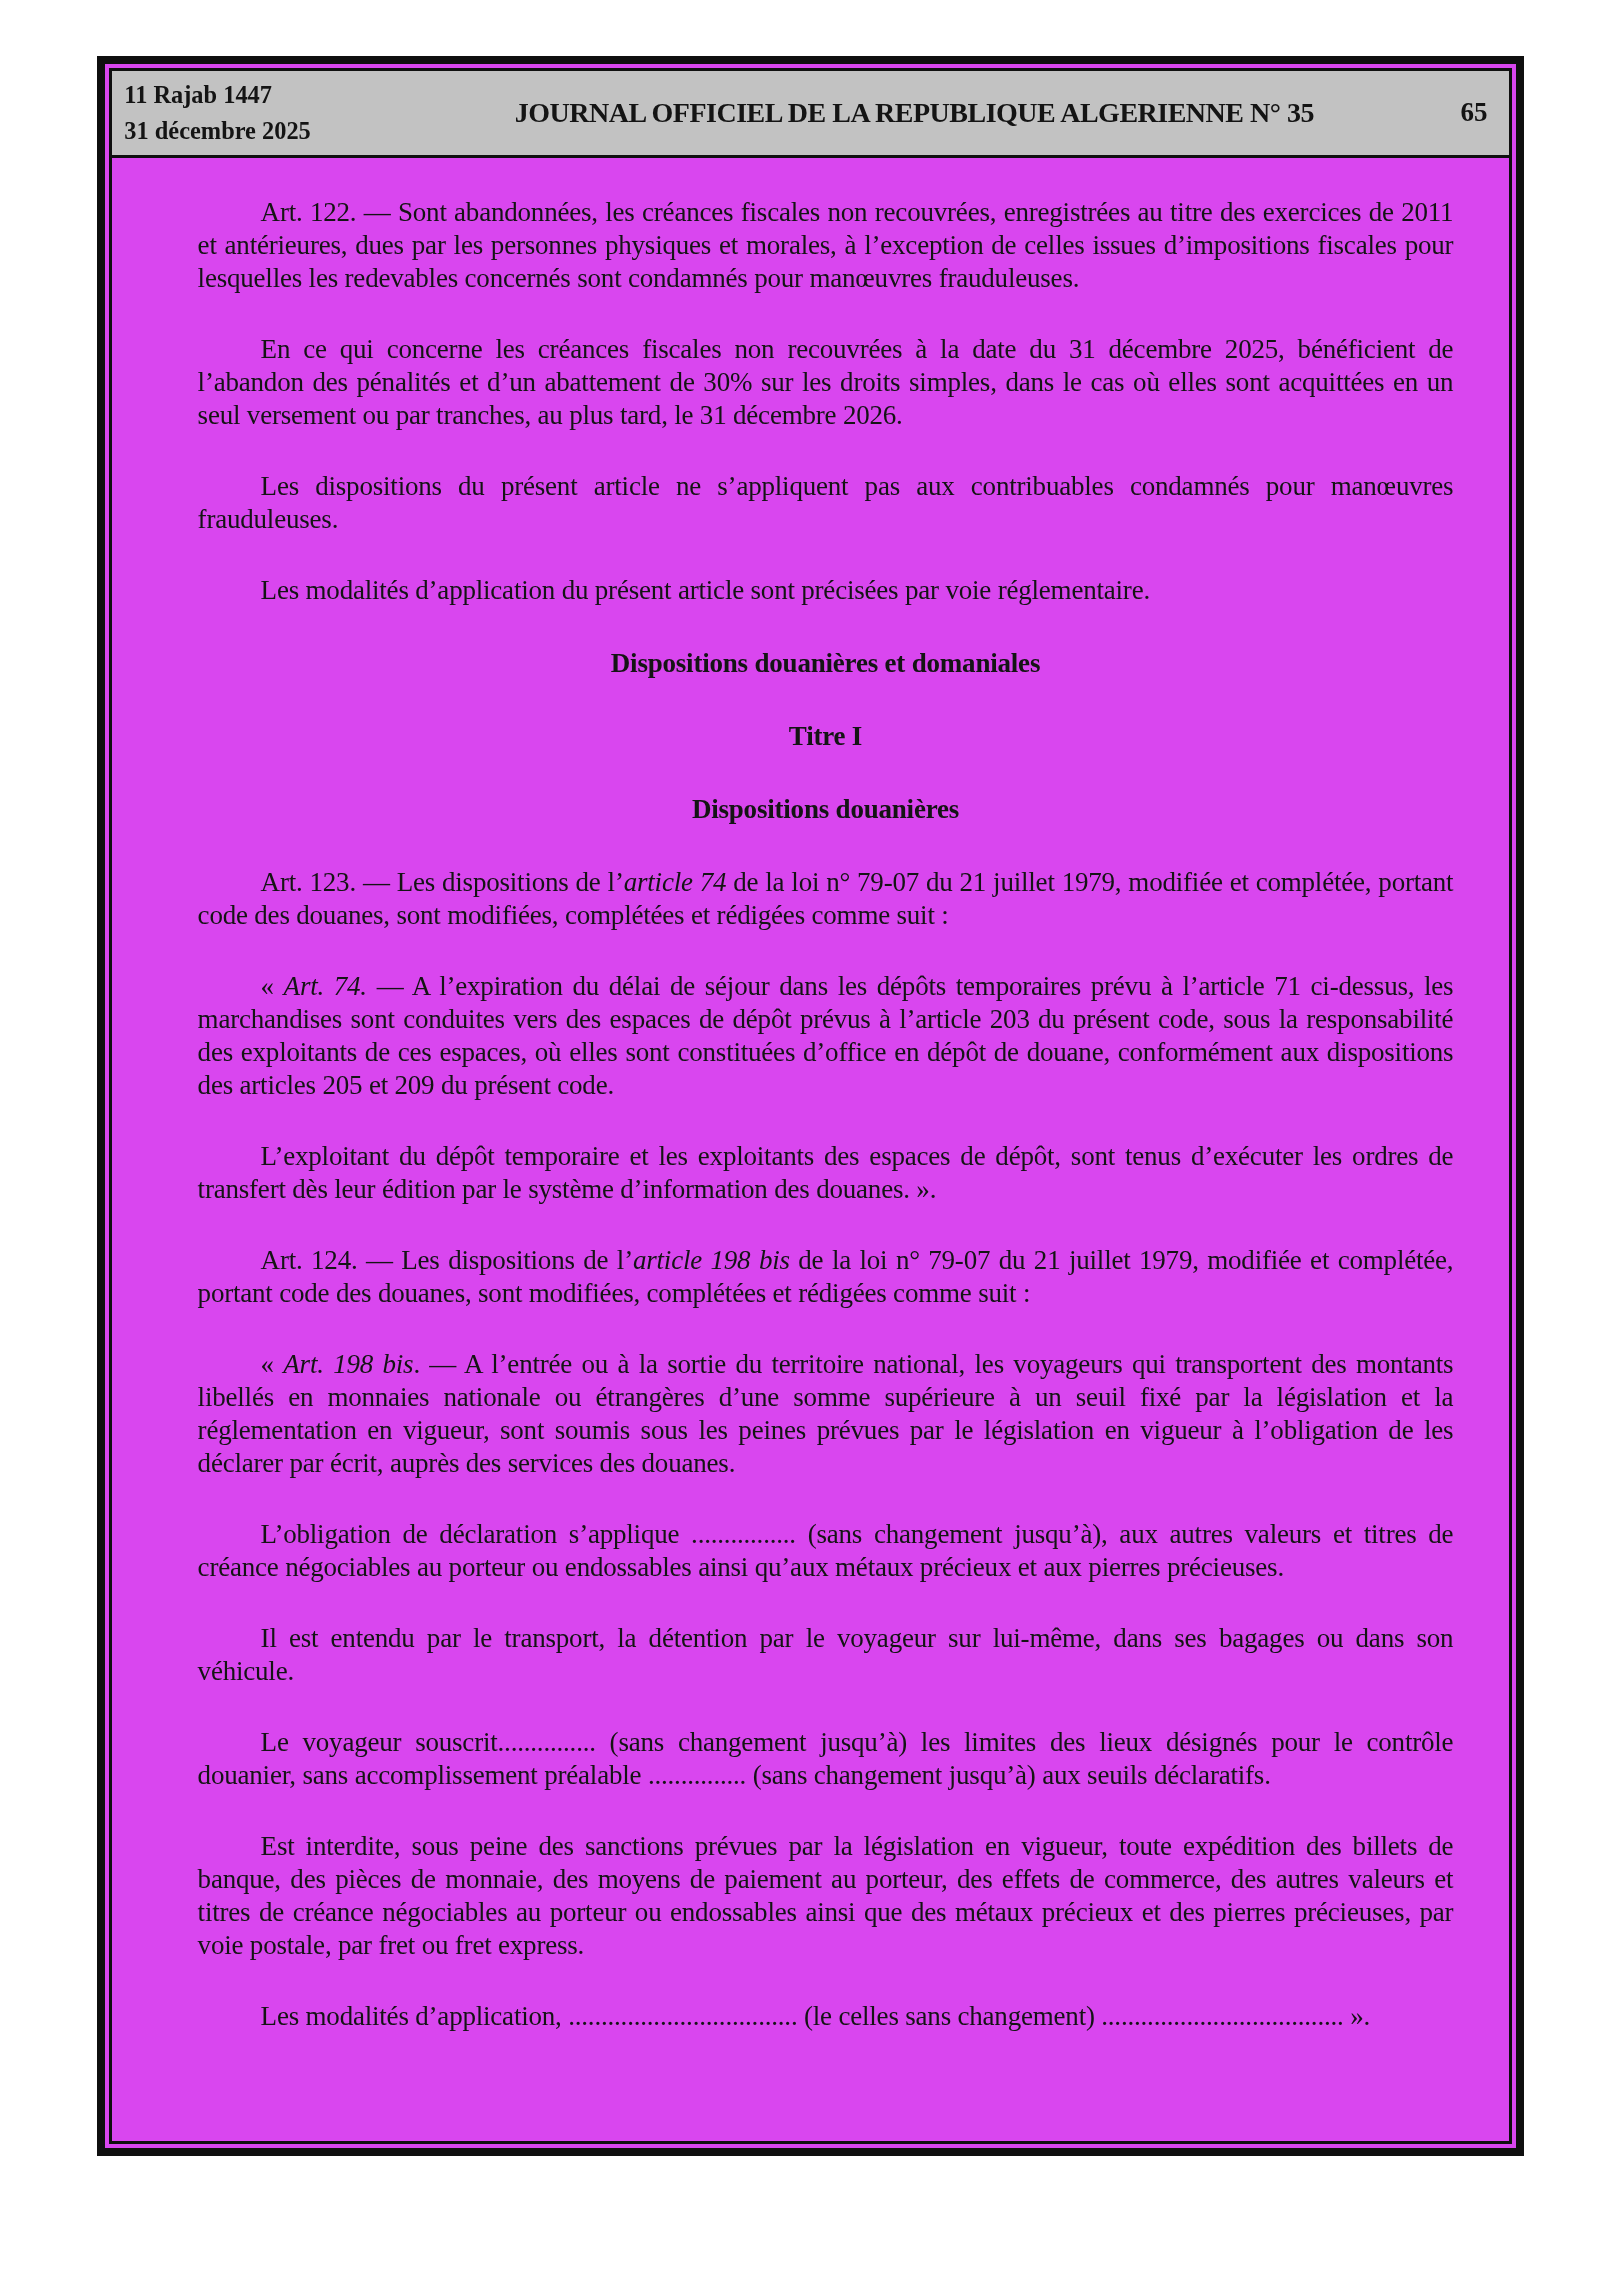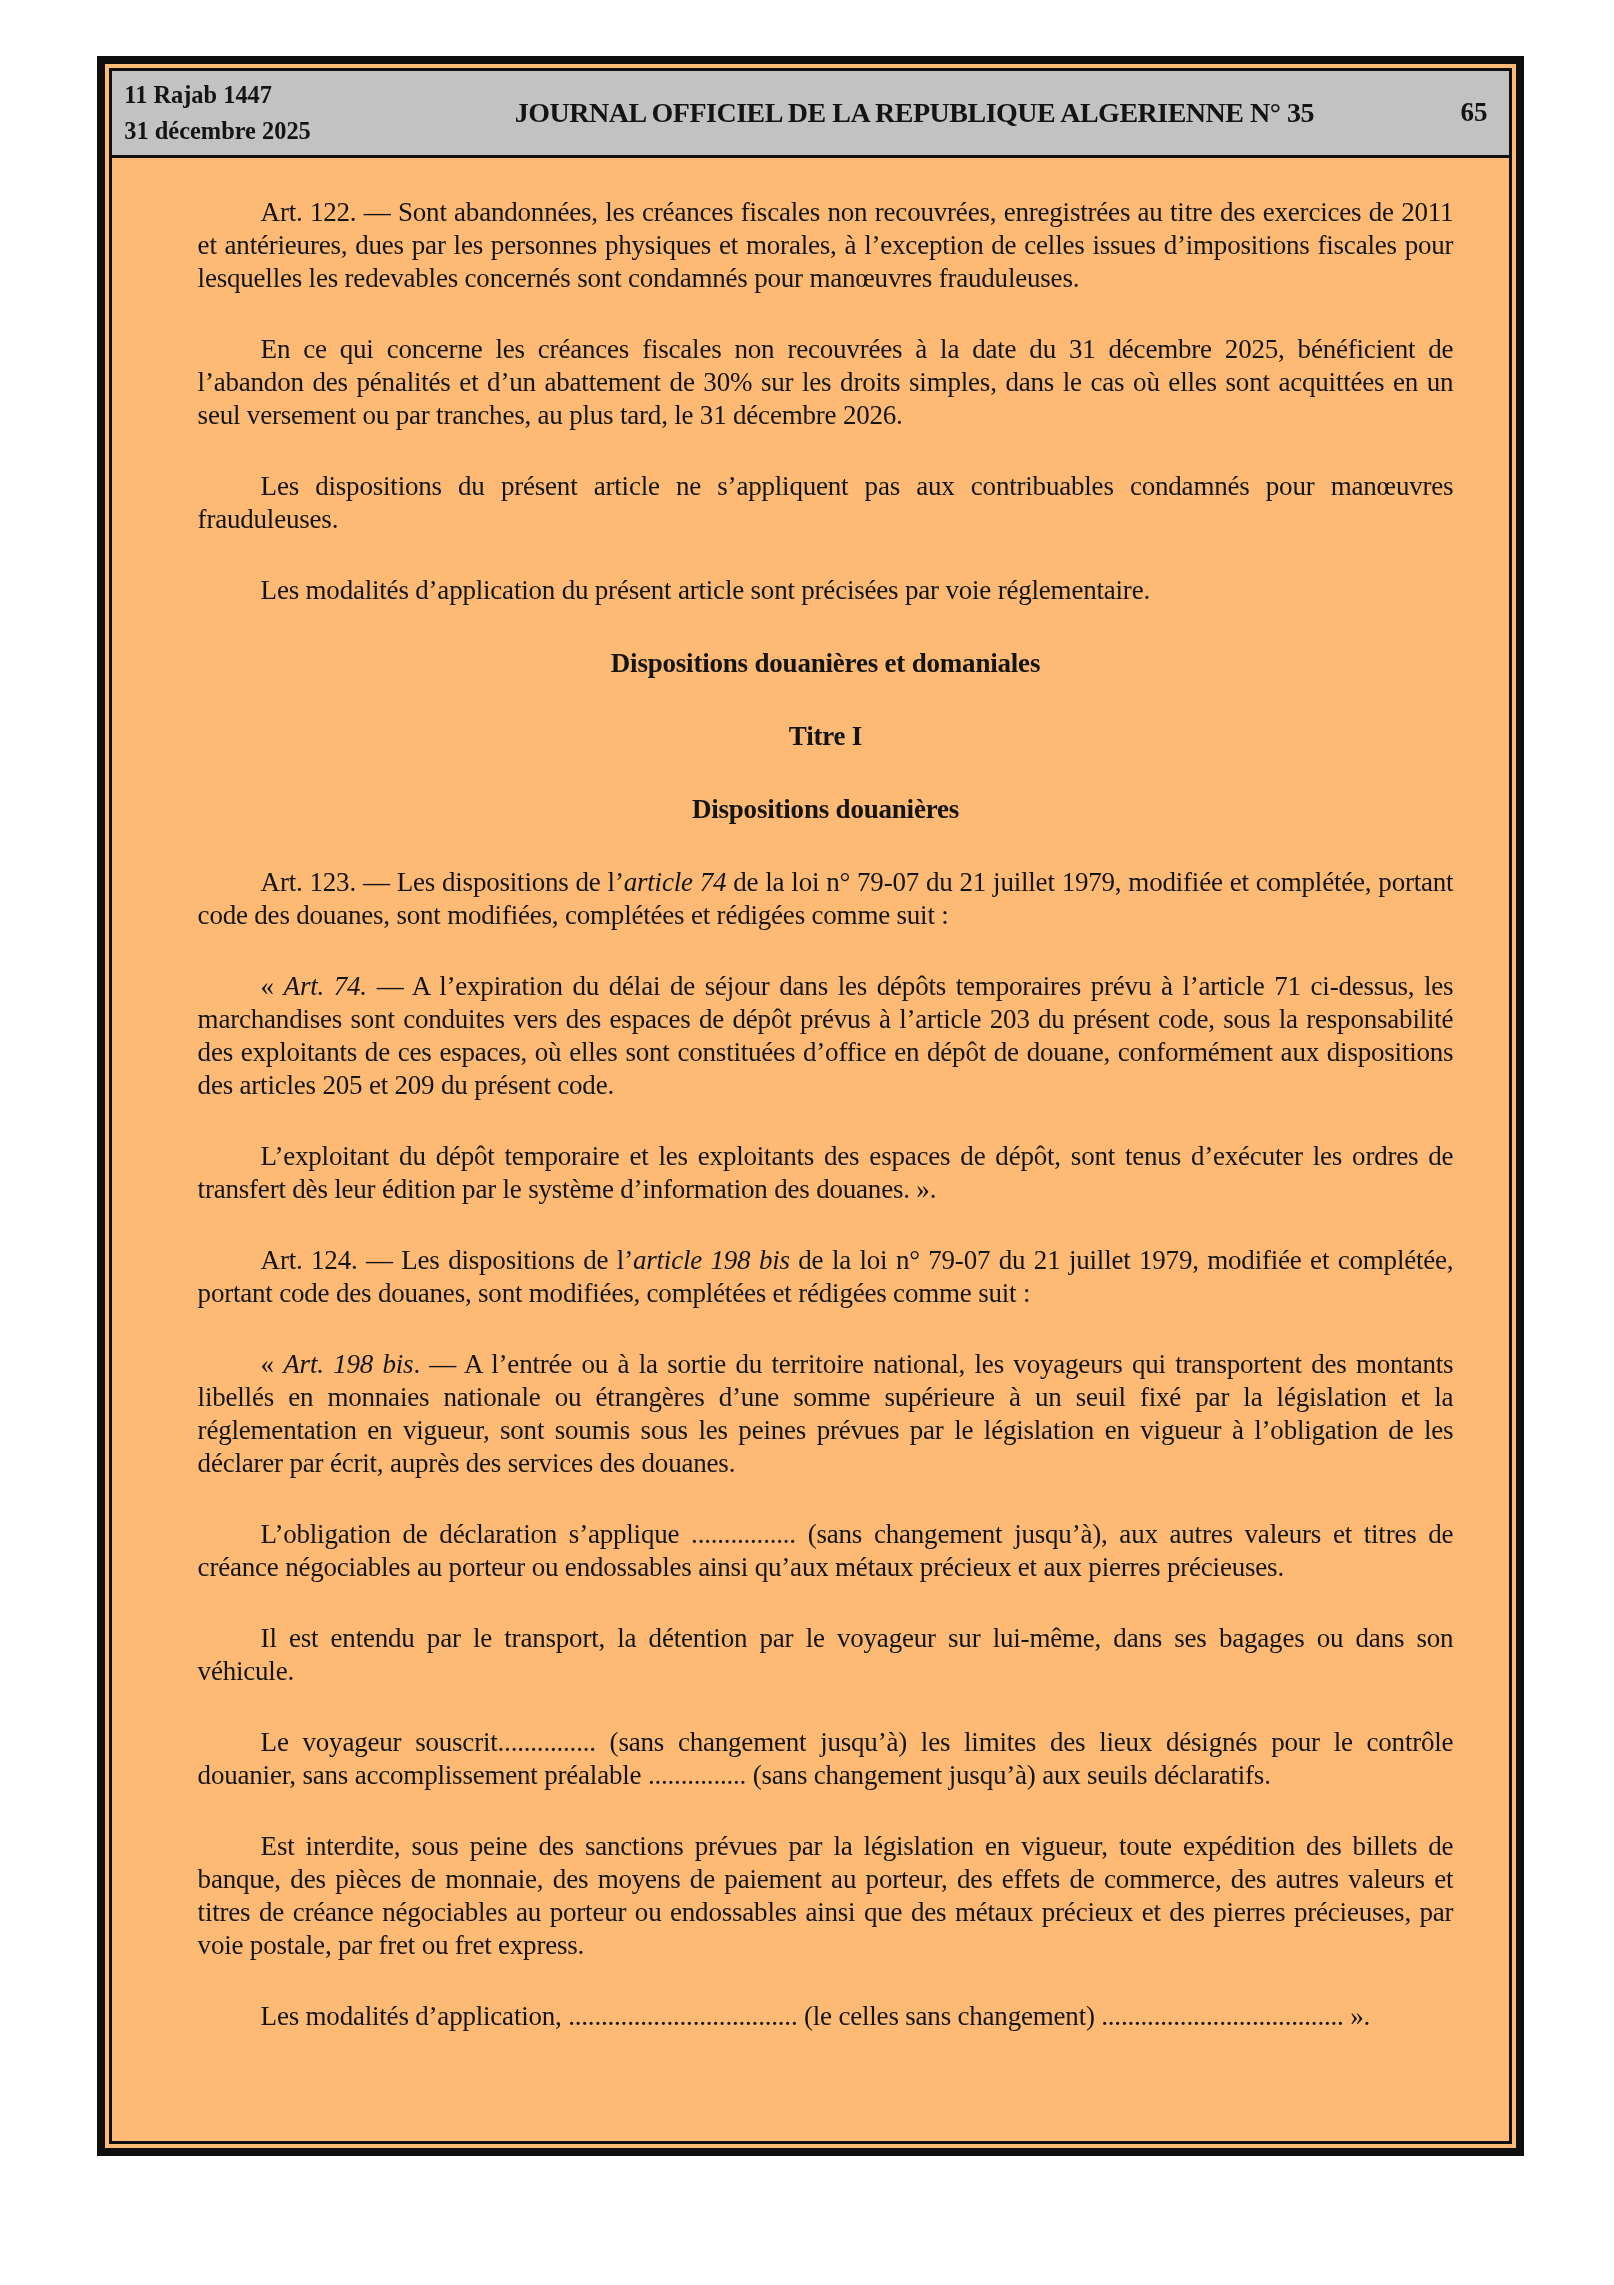"11 Rajab 1447" .frame { background: #fdba74 -> #d946ef }
